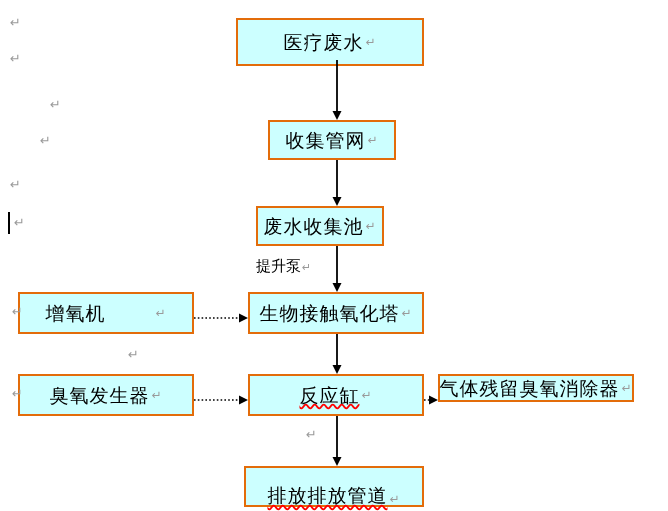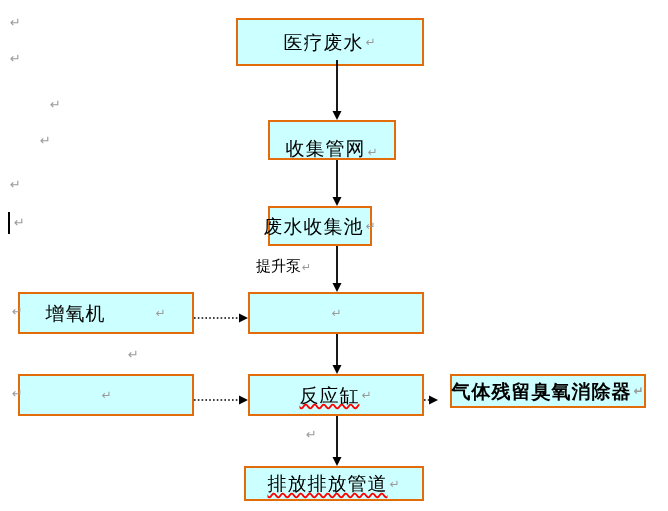"收集管网" div.node { align-items: flex-end -> none }
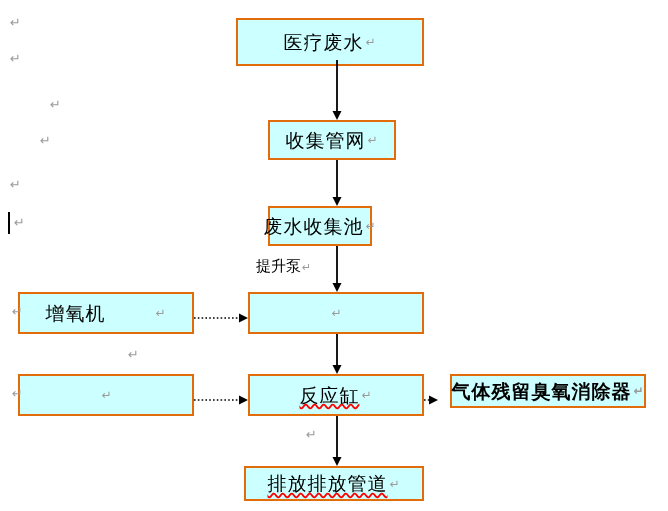"废水收集池" div.node { left: 268px -> 256px; width: 104px -> 128px }
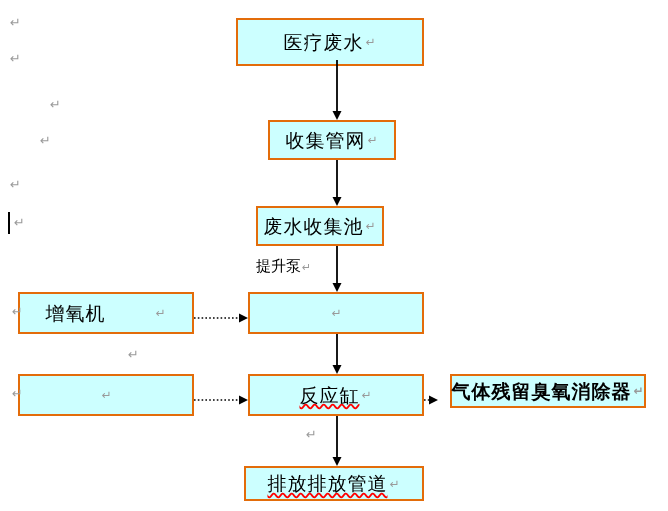"生物接触氧化塔" span.label-text { html: none -> <span>生物接触氧化塔</span> }
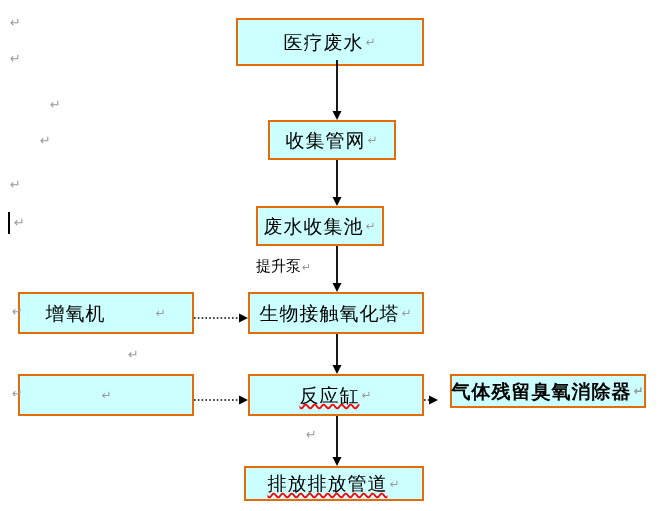"臭氧发生器" span.label-text { html: none -> <span>臭氧发生器</span> }
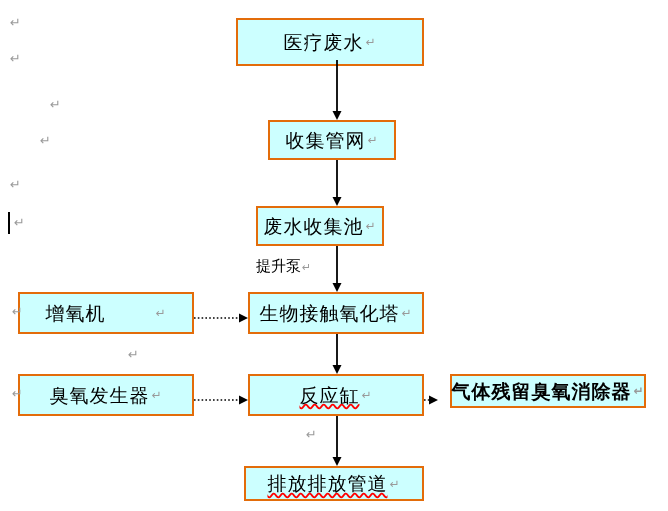"气体残留臭氧消除器" div.node { font-weight: bold -> none; height: 34px -> 28px; left: 450px -> 438px }
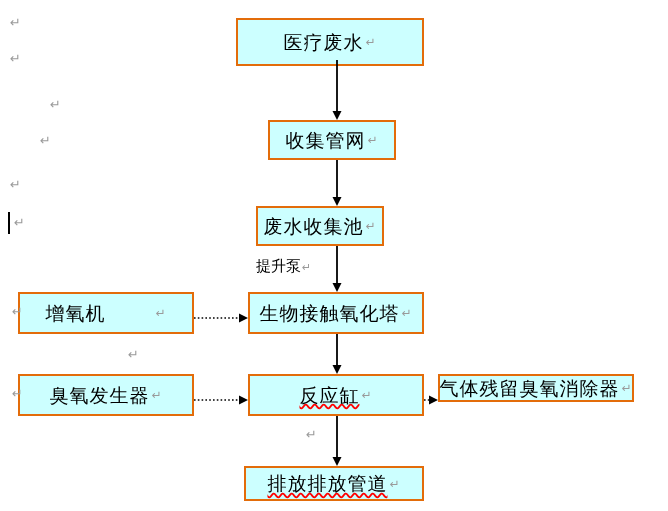"排放排放管道" div.node { align-items: none -> flex-end; height: 35px -> 41px }
